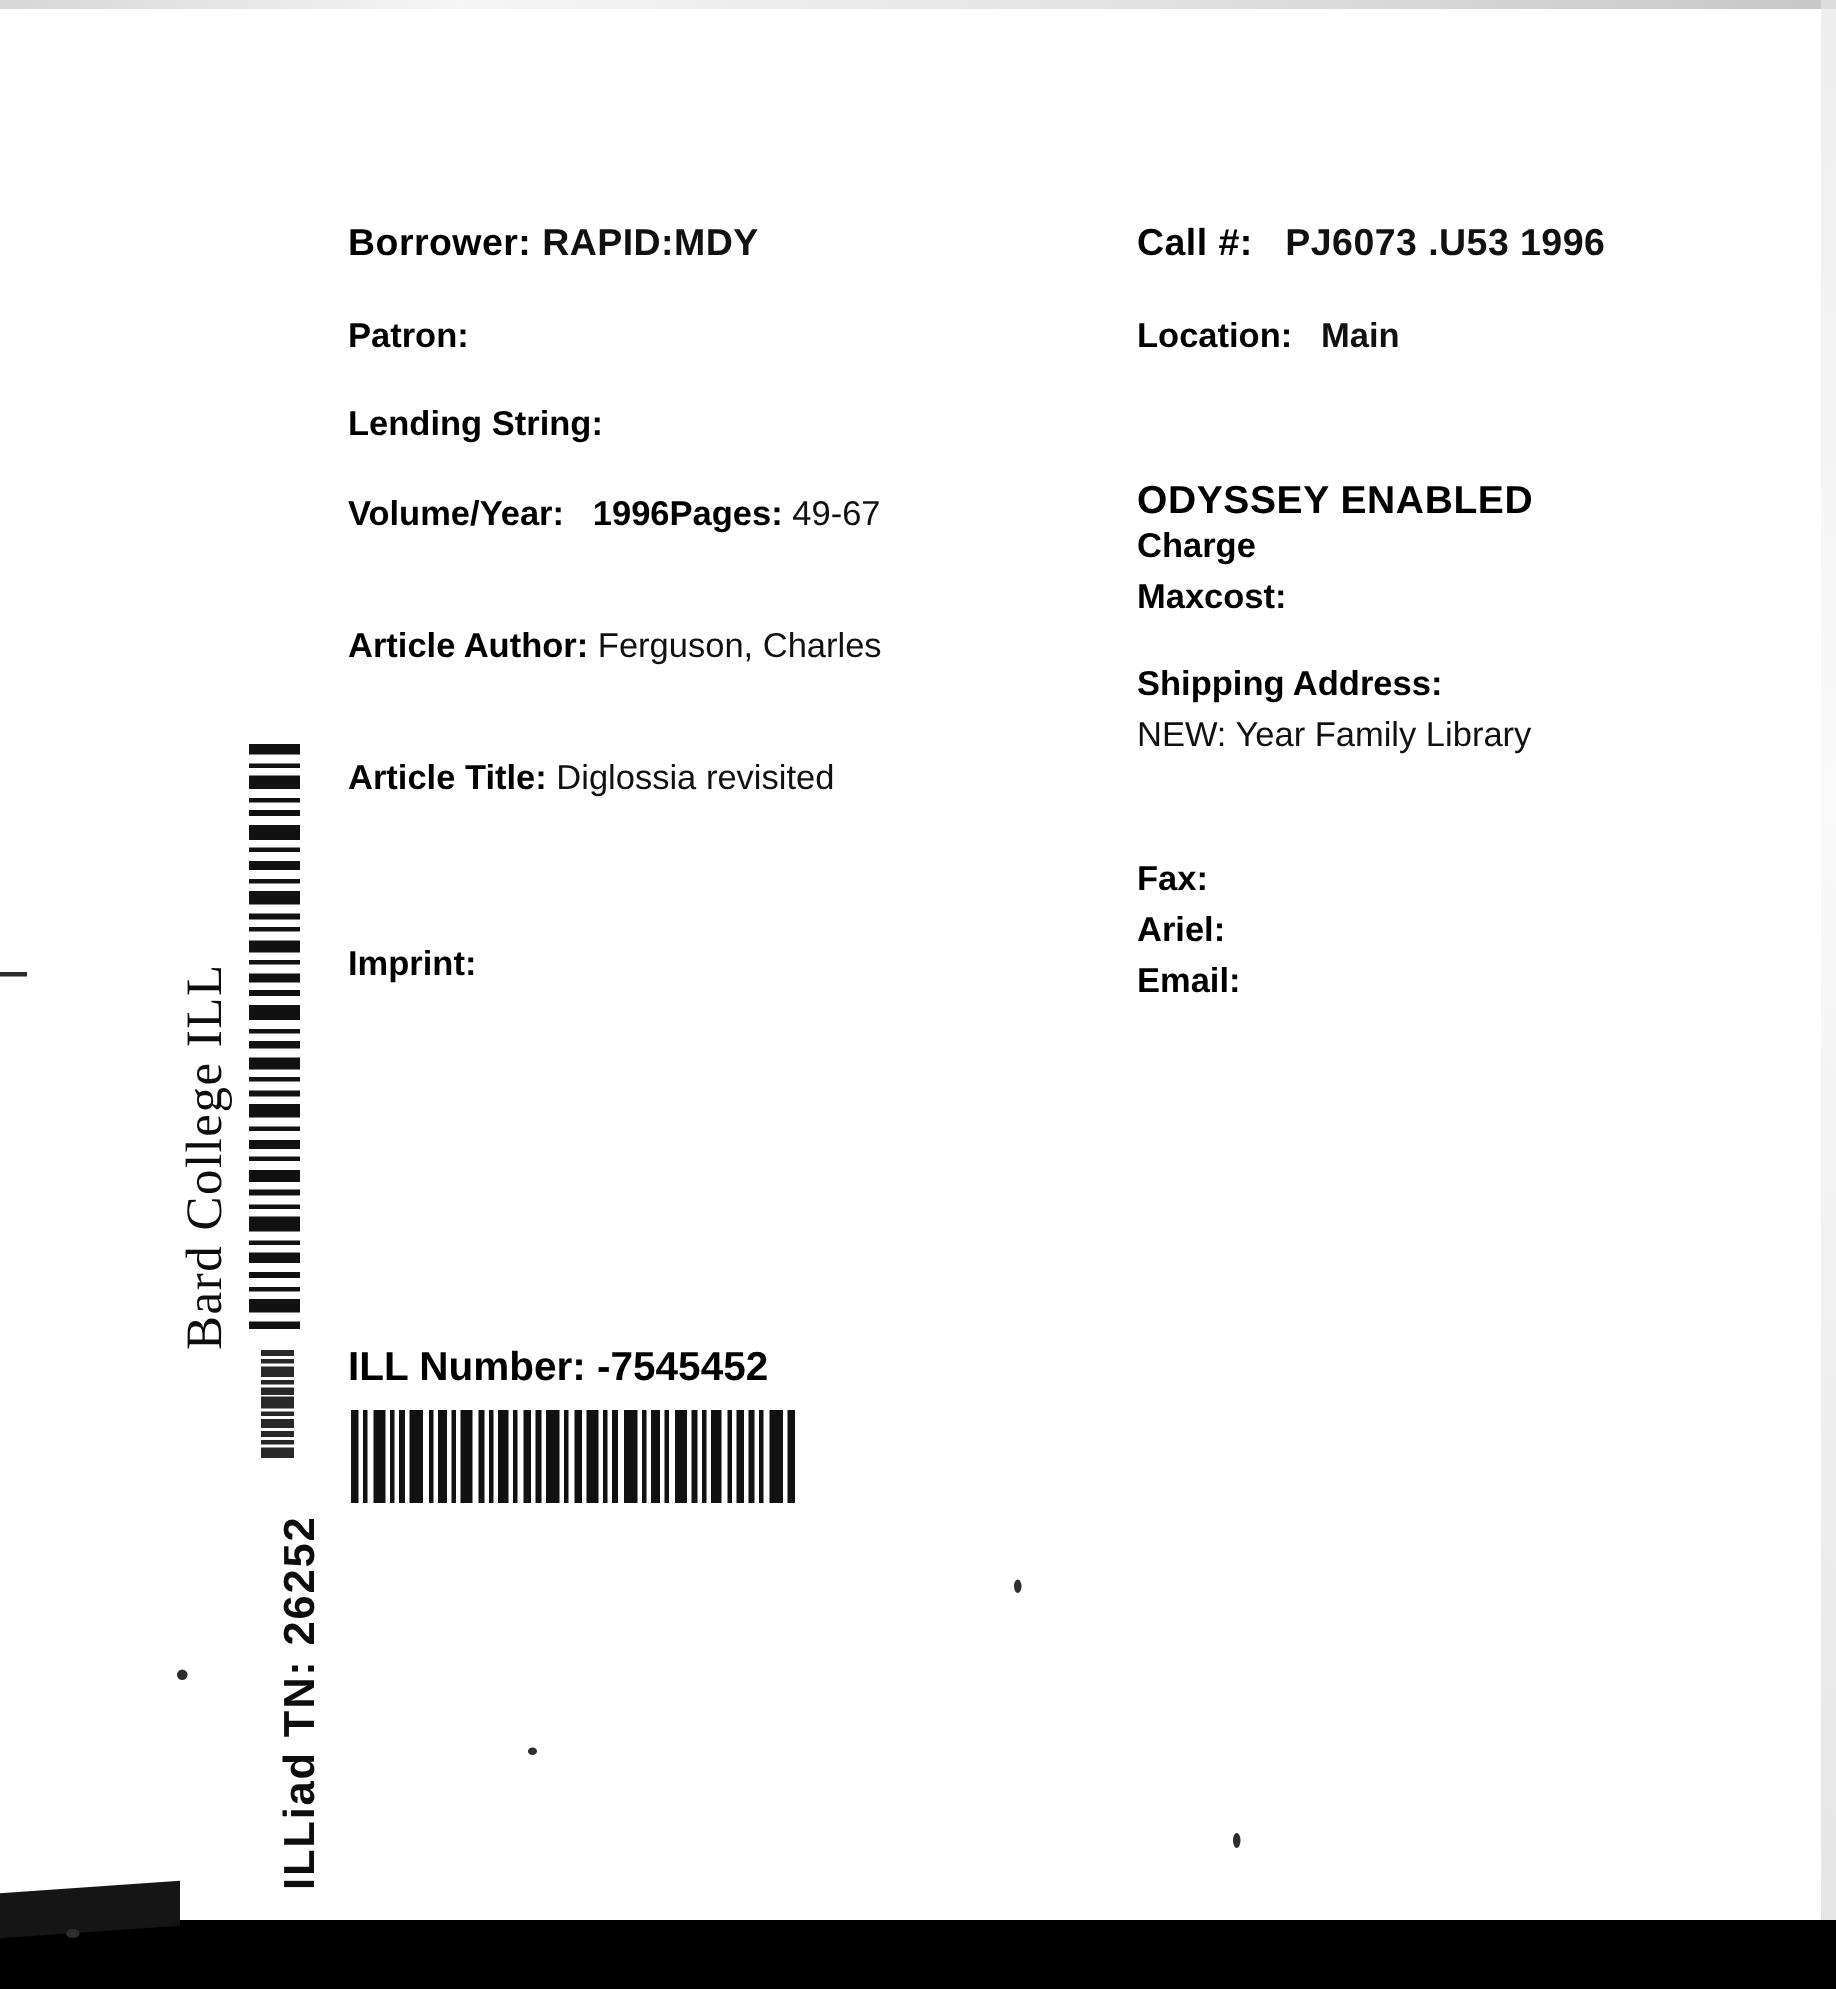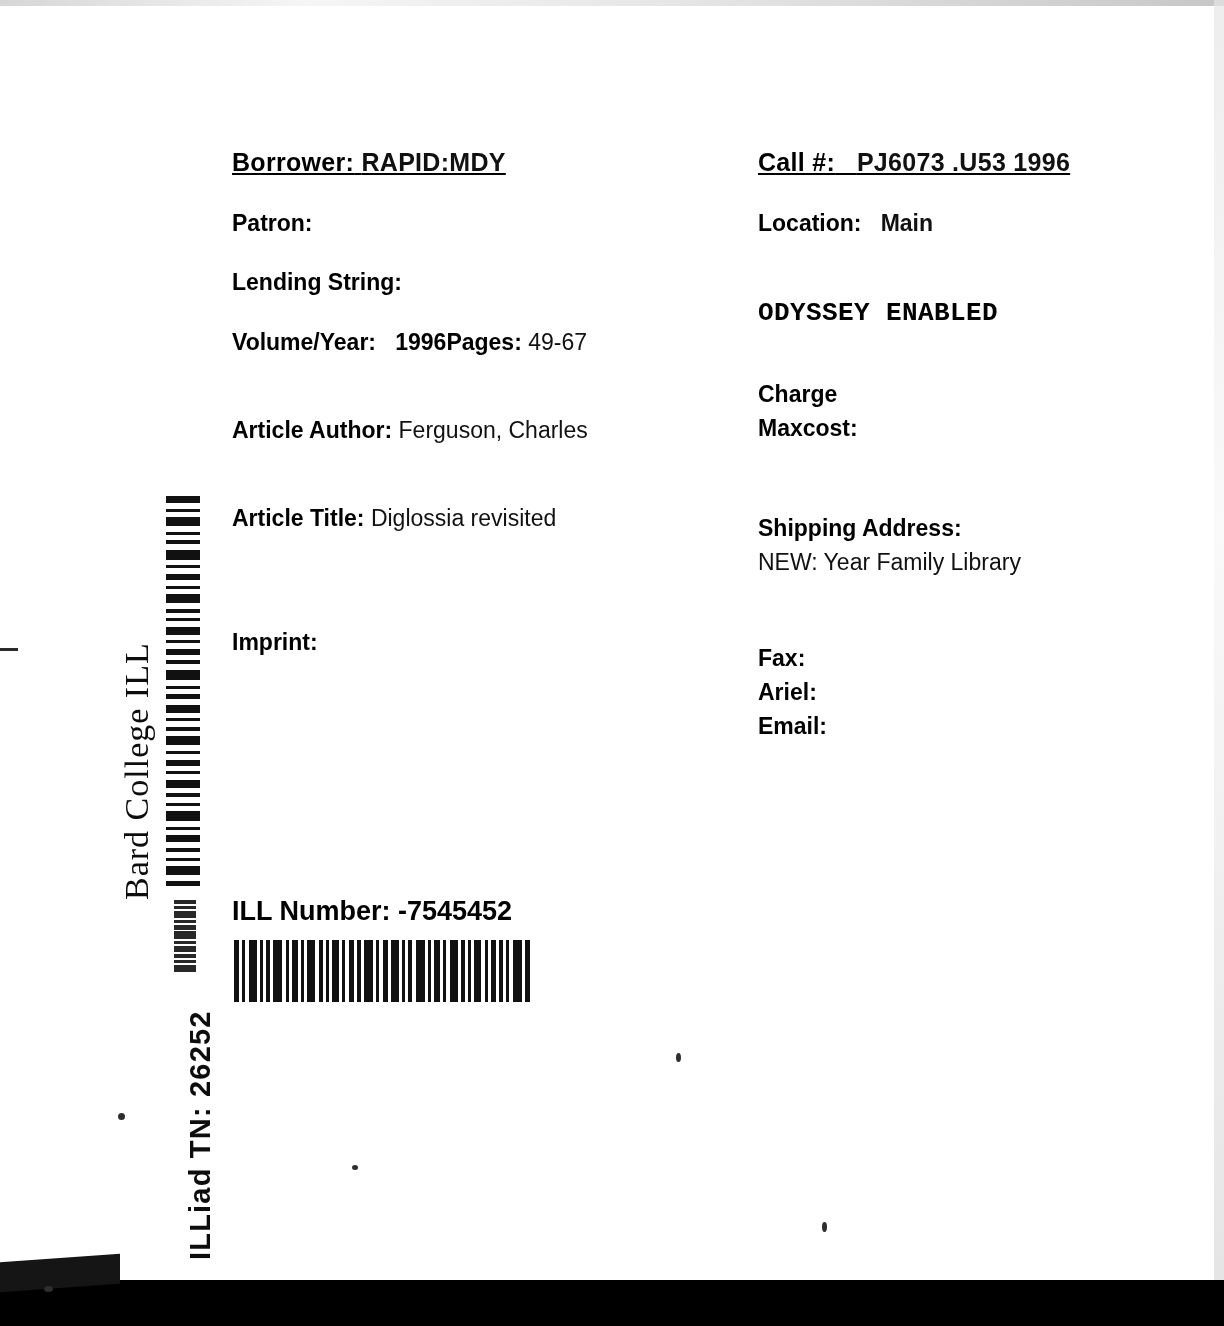"Borrower: RAPID:MDY" .big { text-decoration: underline -> none }
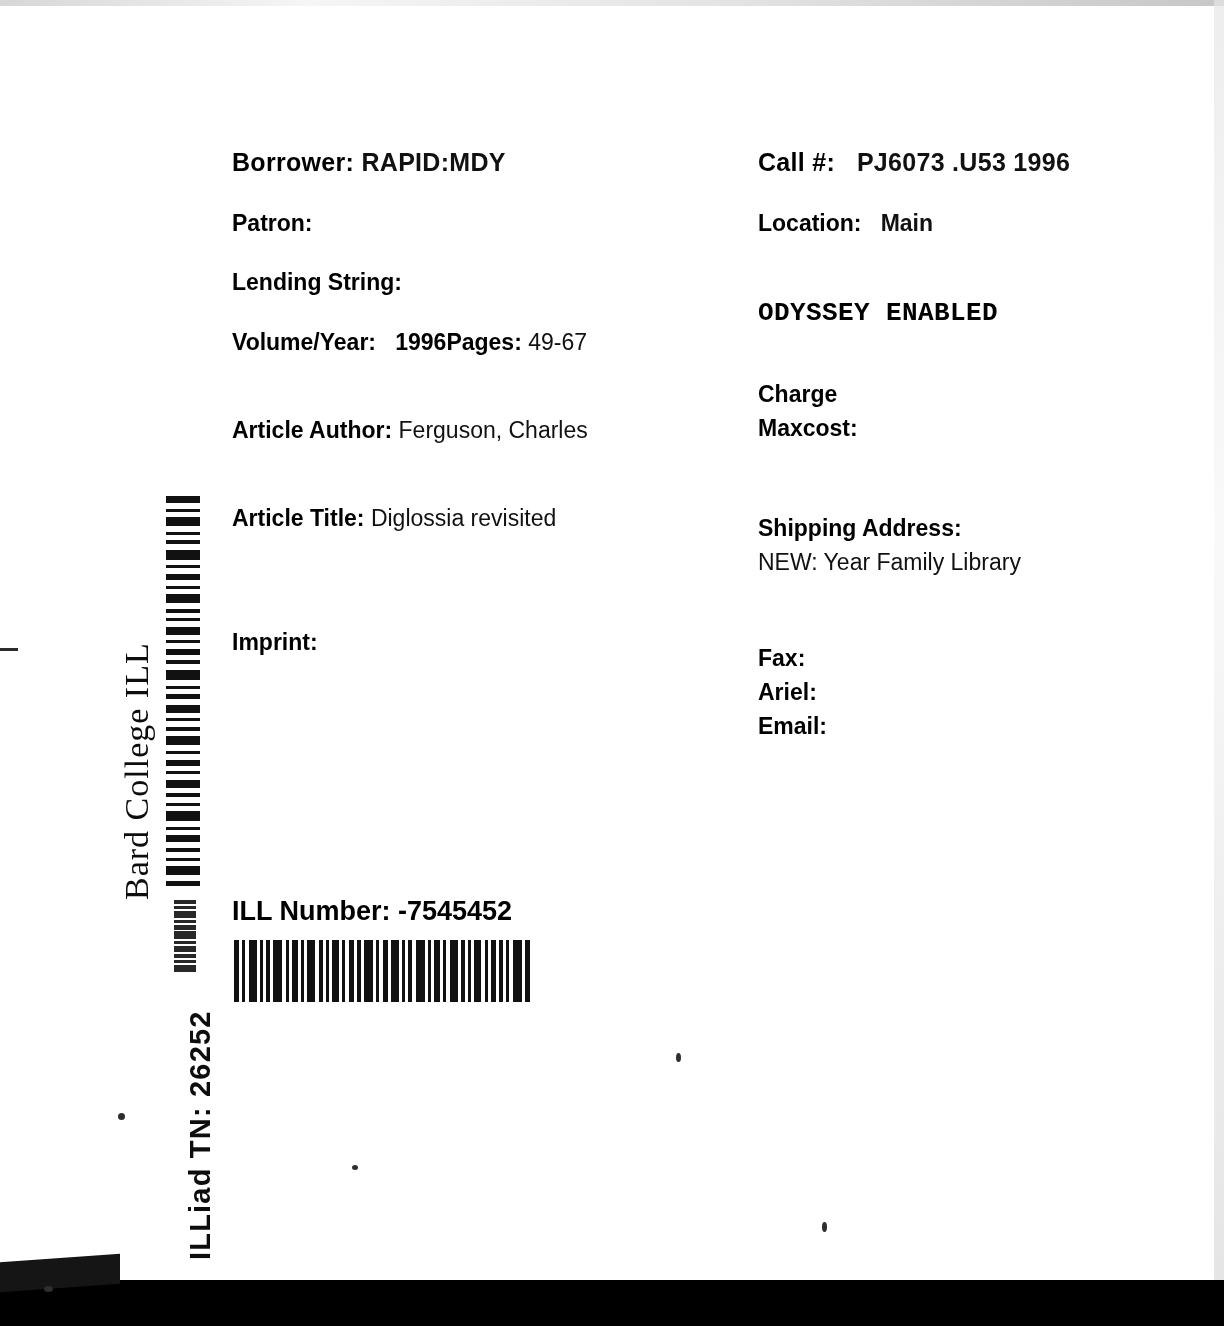"Location: Main" div.row { margin-bottom: 60px -> 80px }
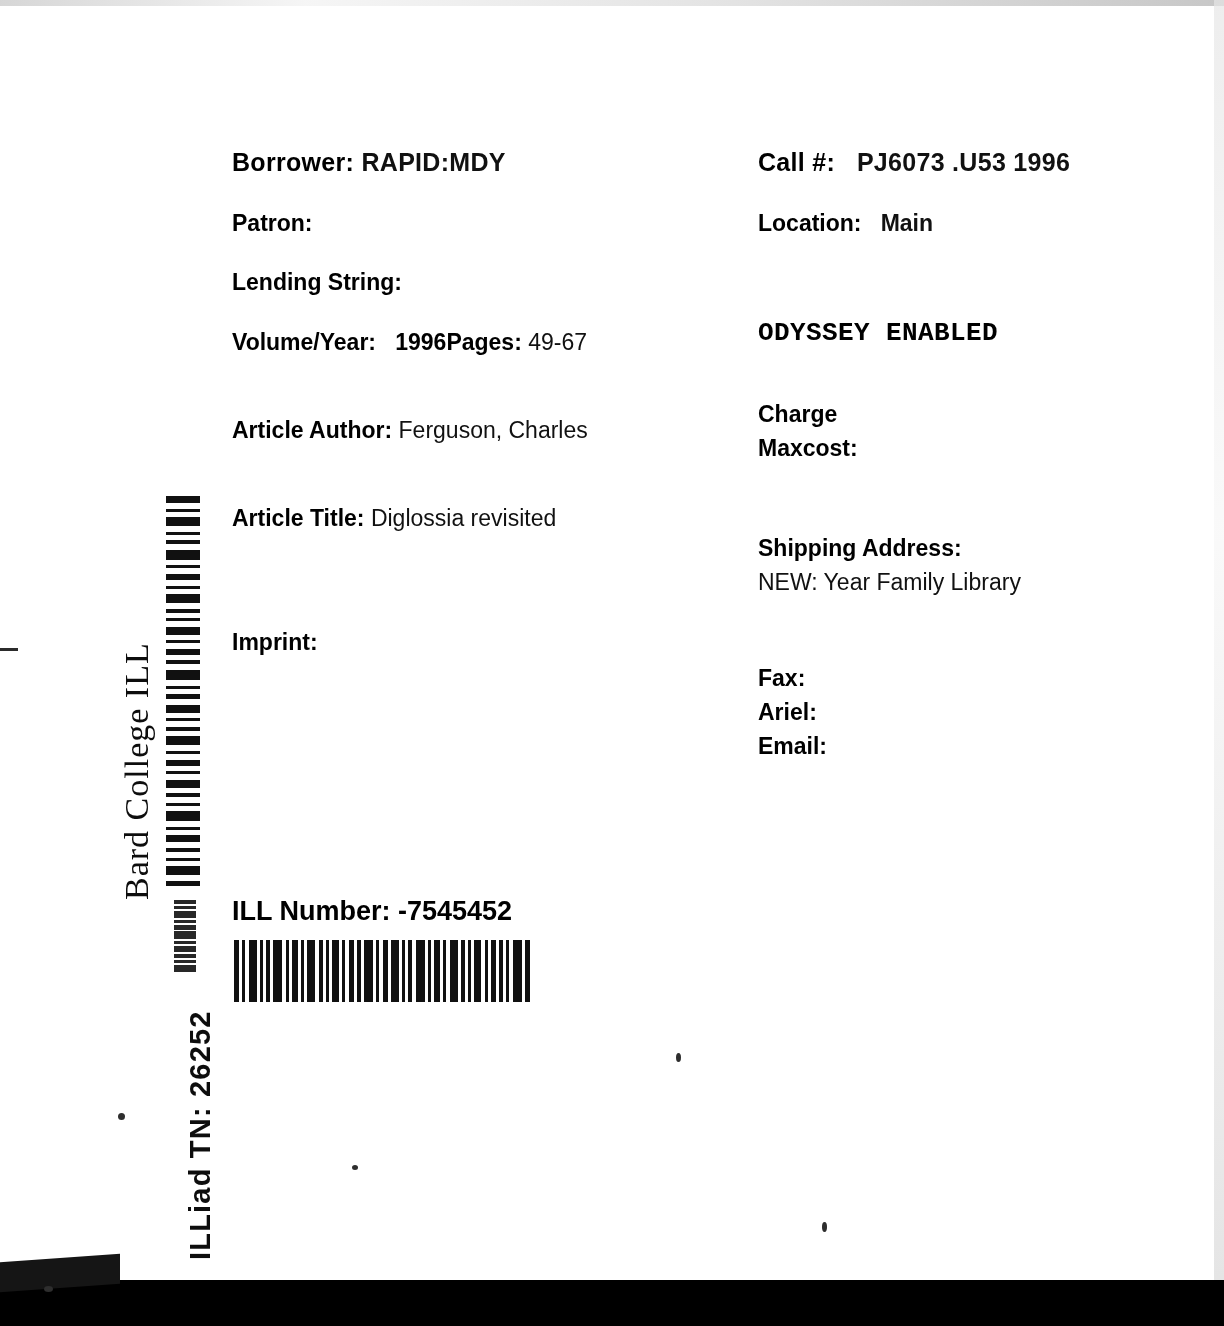"ODYSSEY ENABLED" .odyssey { font-family: Liberation Mono, monospace -> none; margin-bottom: 52px -> none }
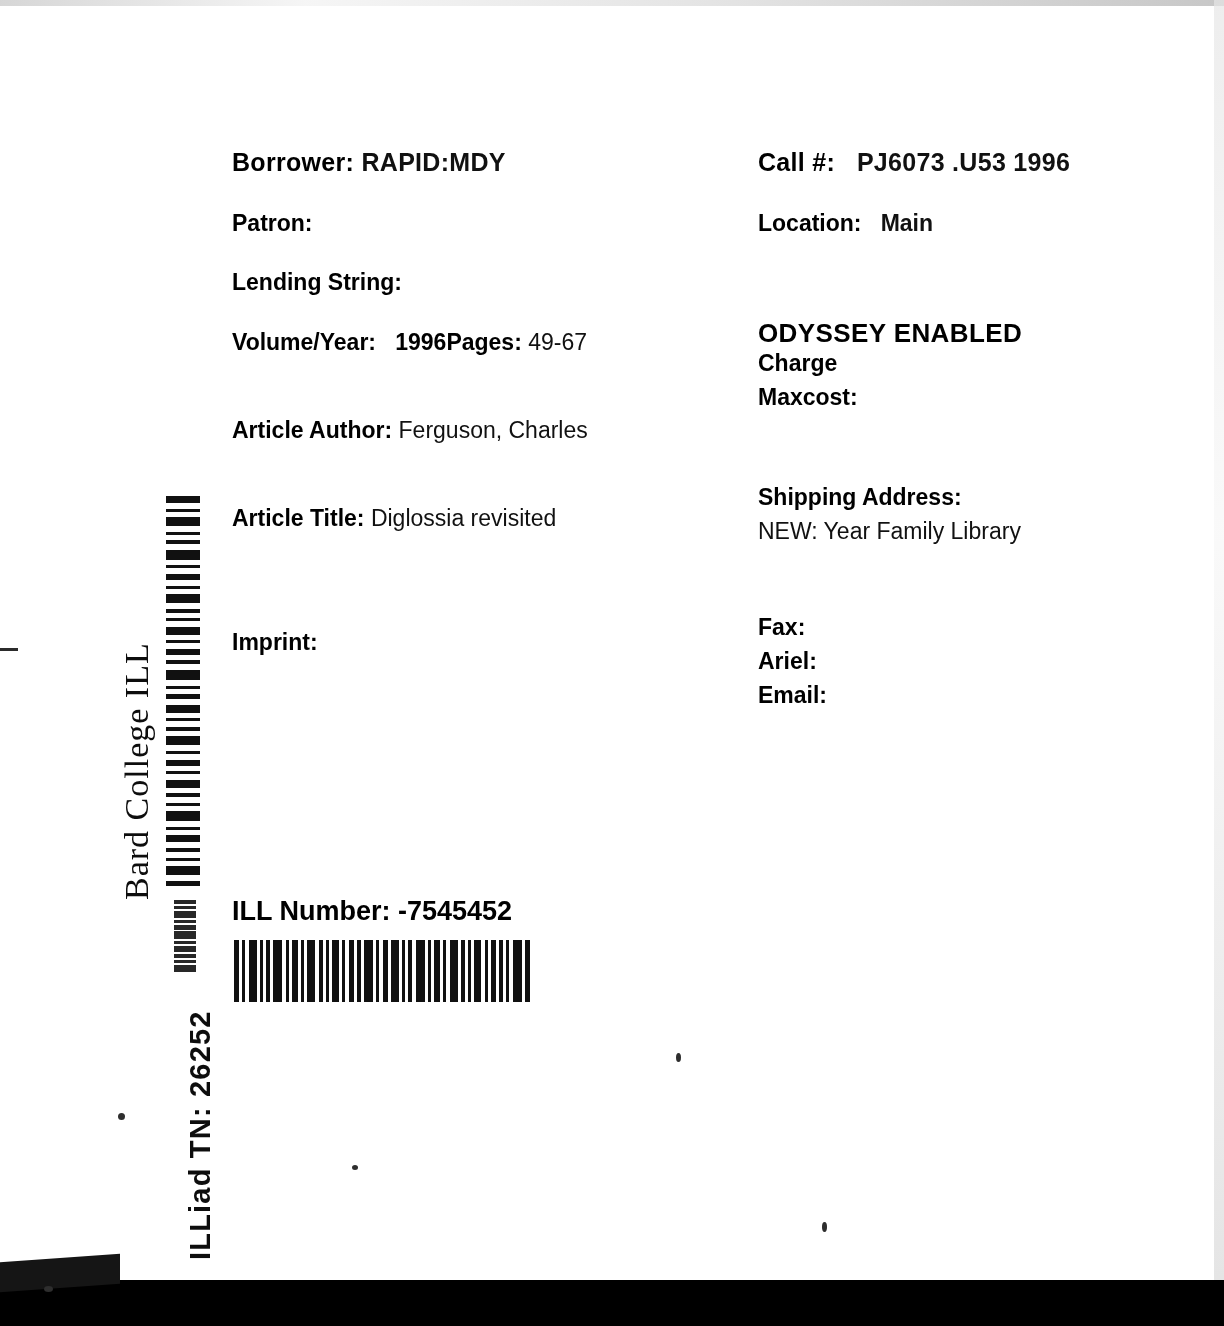"Maxcost:" div.row { margin-bottom: 70px -> 28px }
